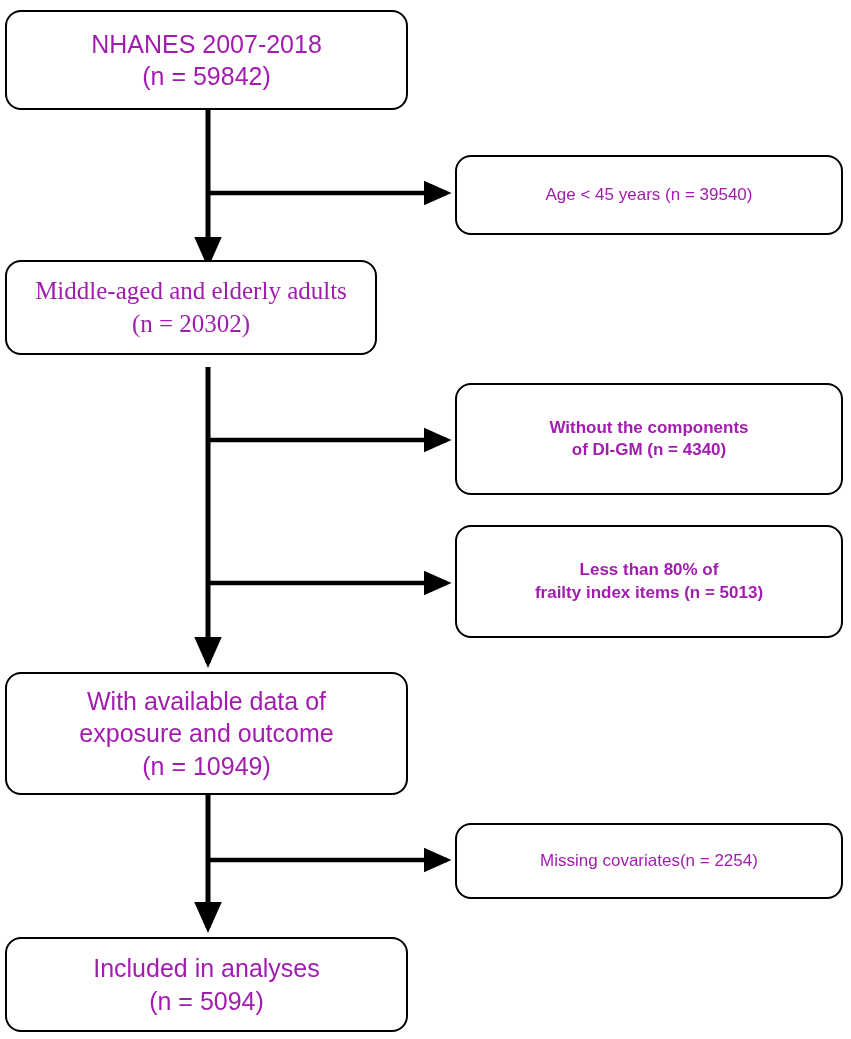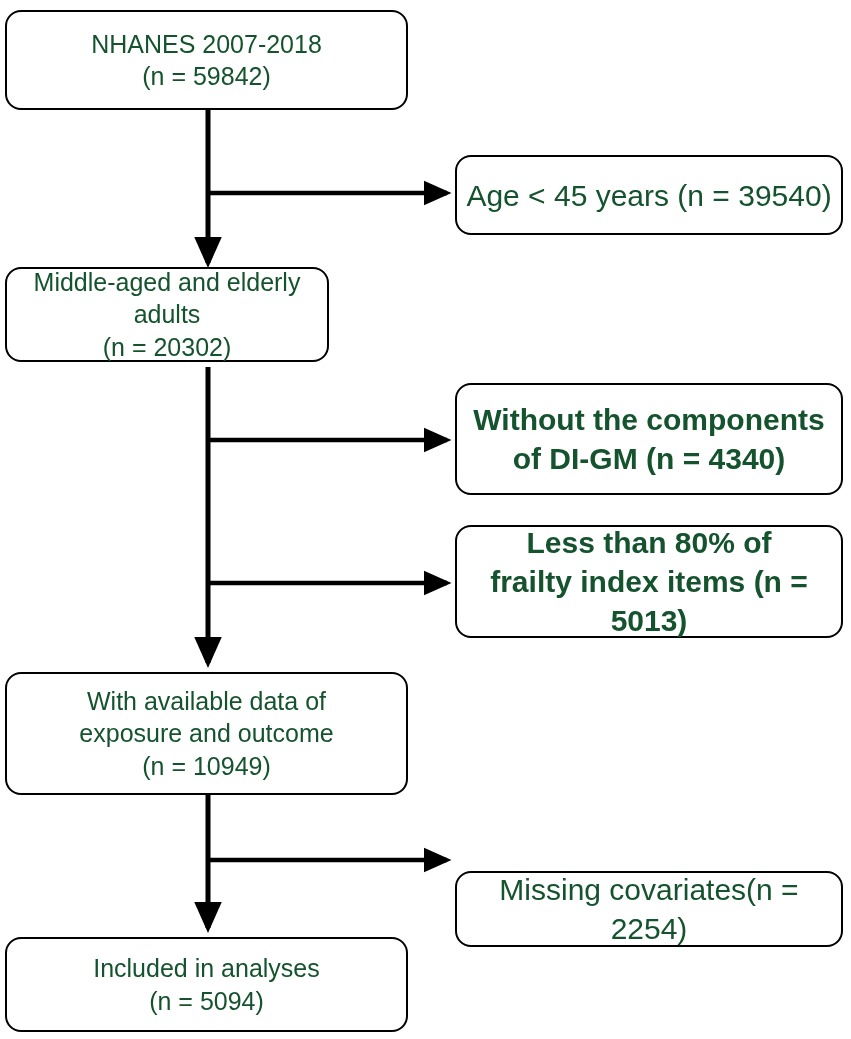"NHANES 2007-2018" .node { color: #14532d -> #a21caf }
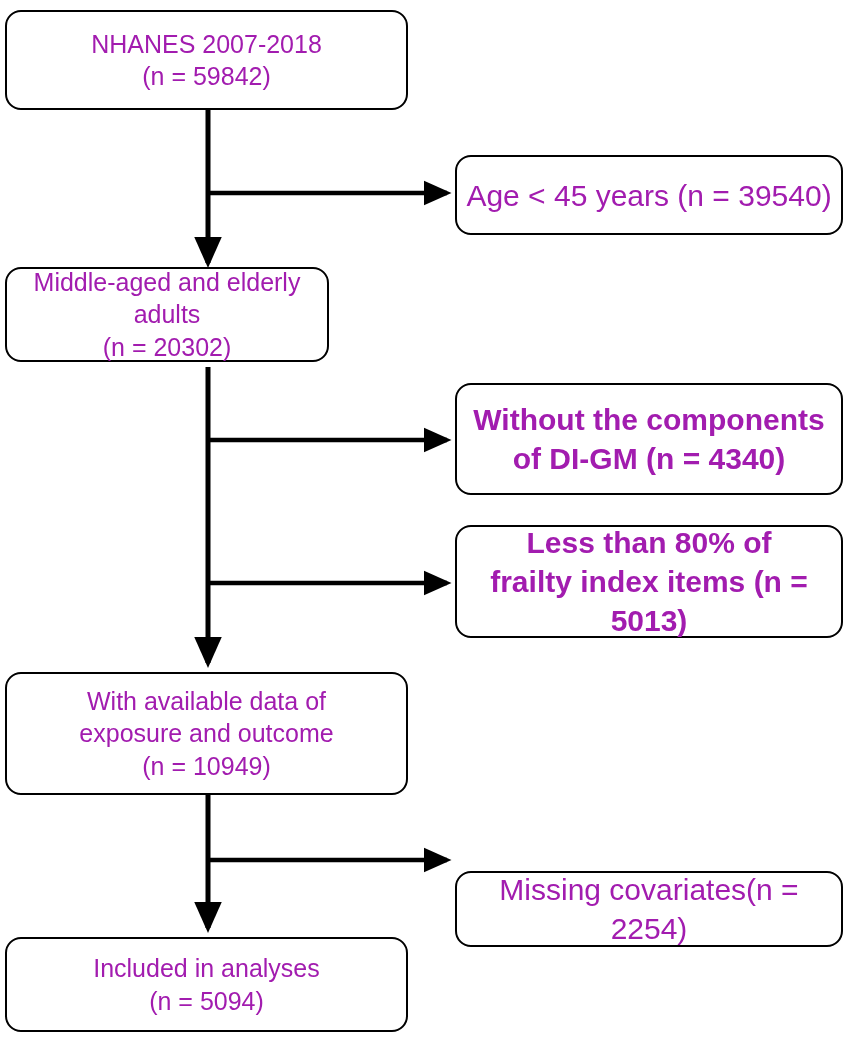"Age < 45 years (n" .side-node { font-size: 30px -> 17px }
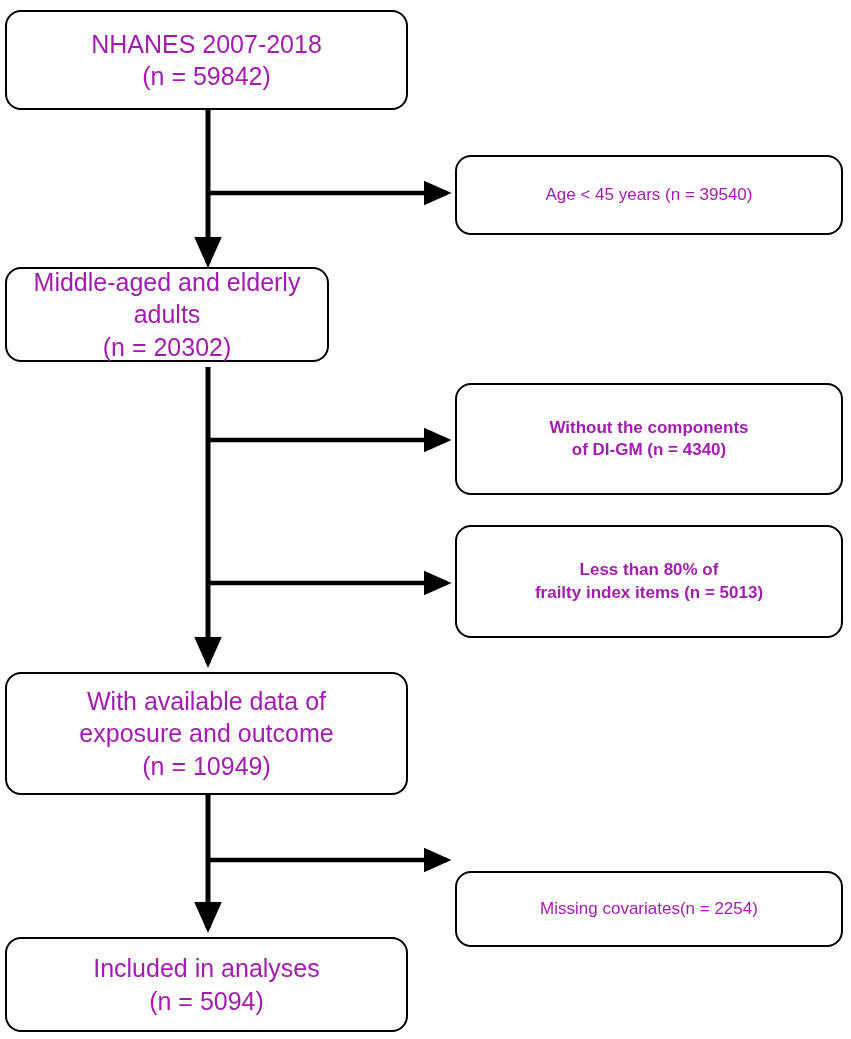"Middle-aged and elderly adults" div.node { font-family: none -> Liberation Serif, serif; top: 267px -> 260px; width: 324px -> 372px }
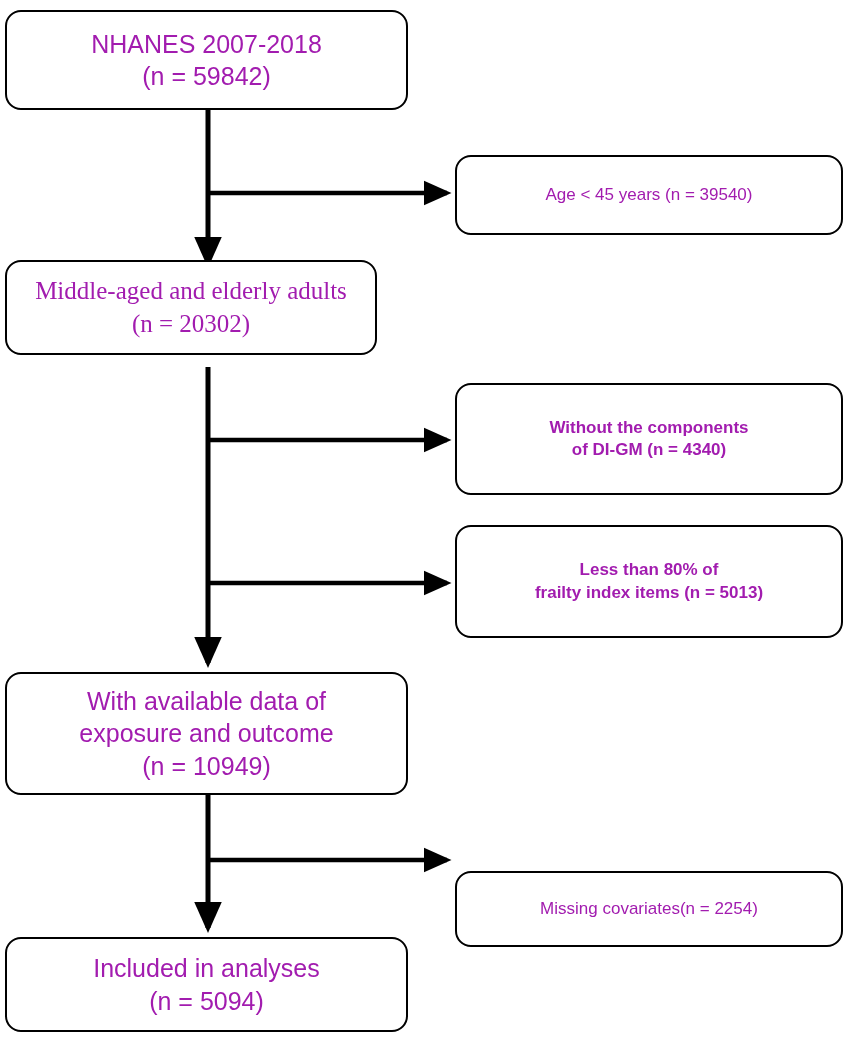"Missing covariates(n = 2254)" div.node { margin-top: 48px -> none }
